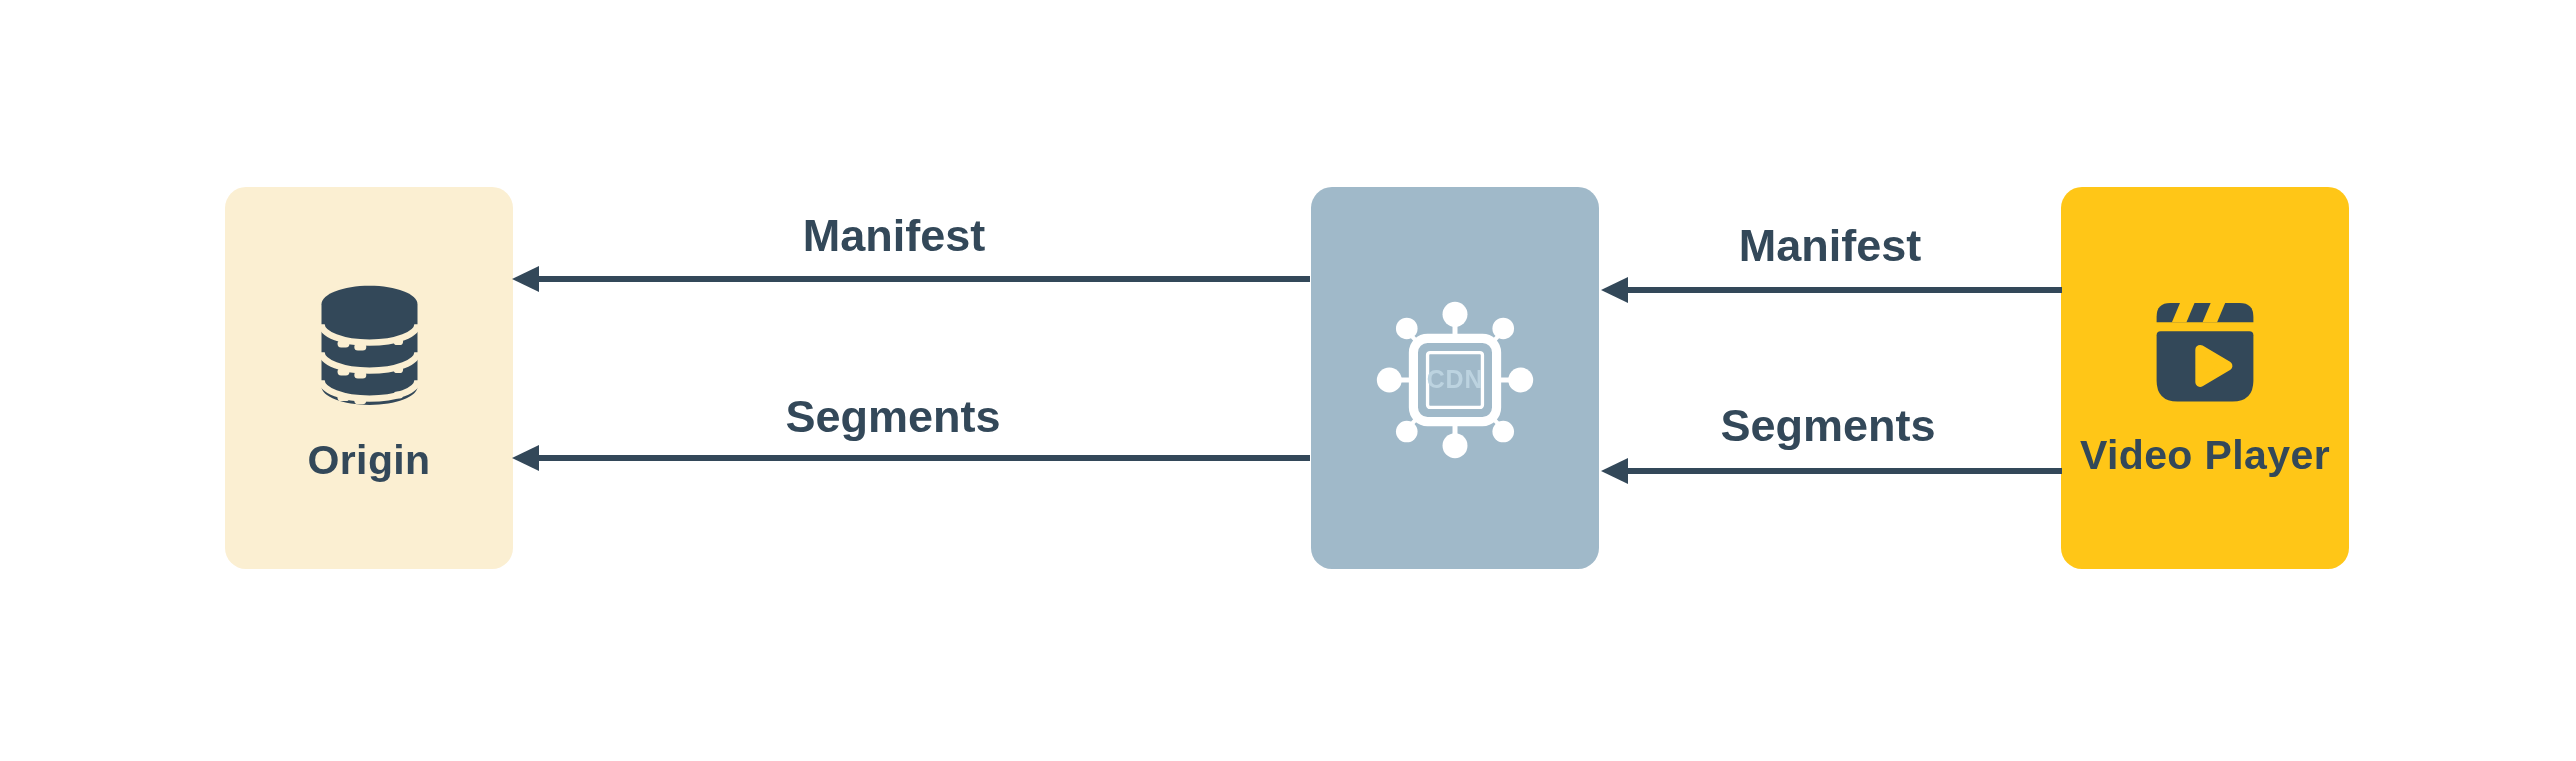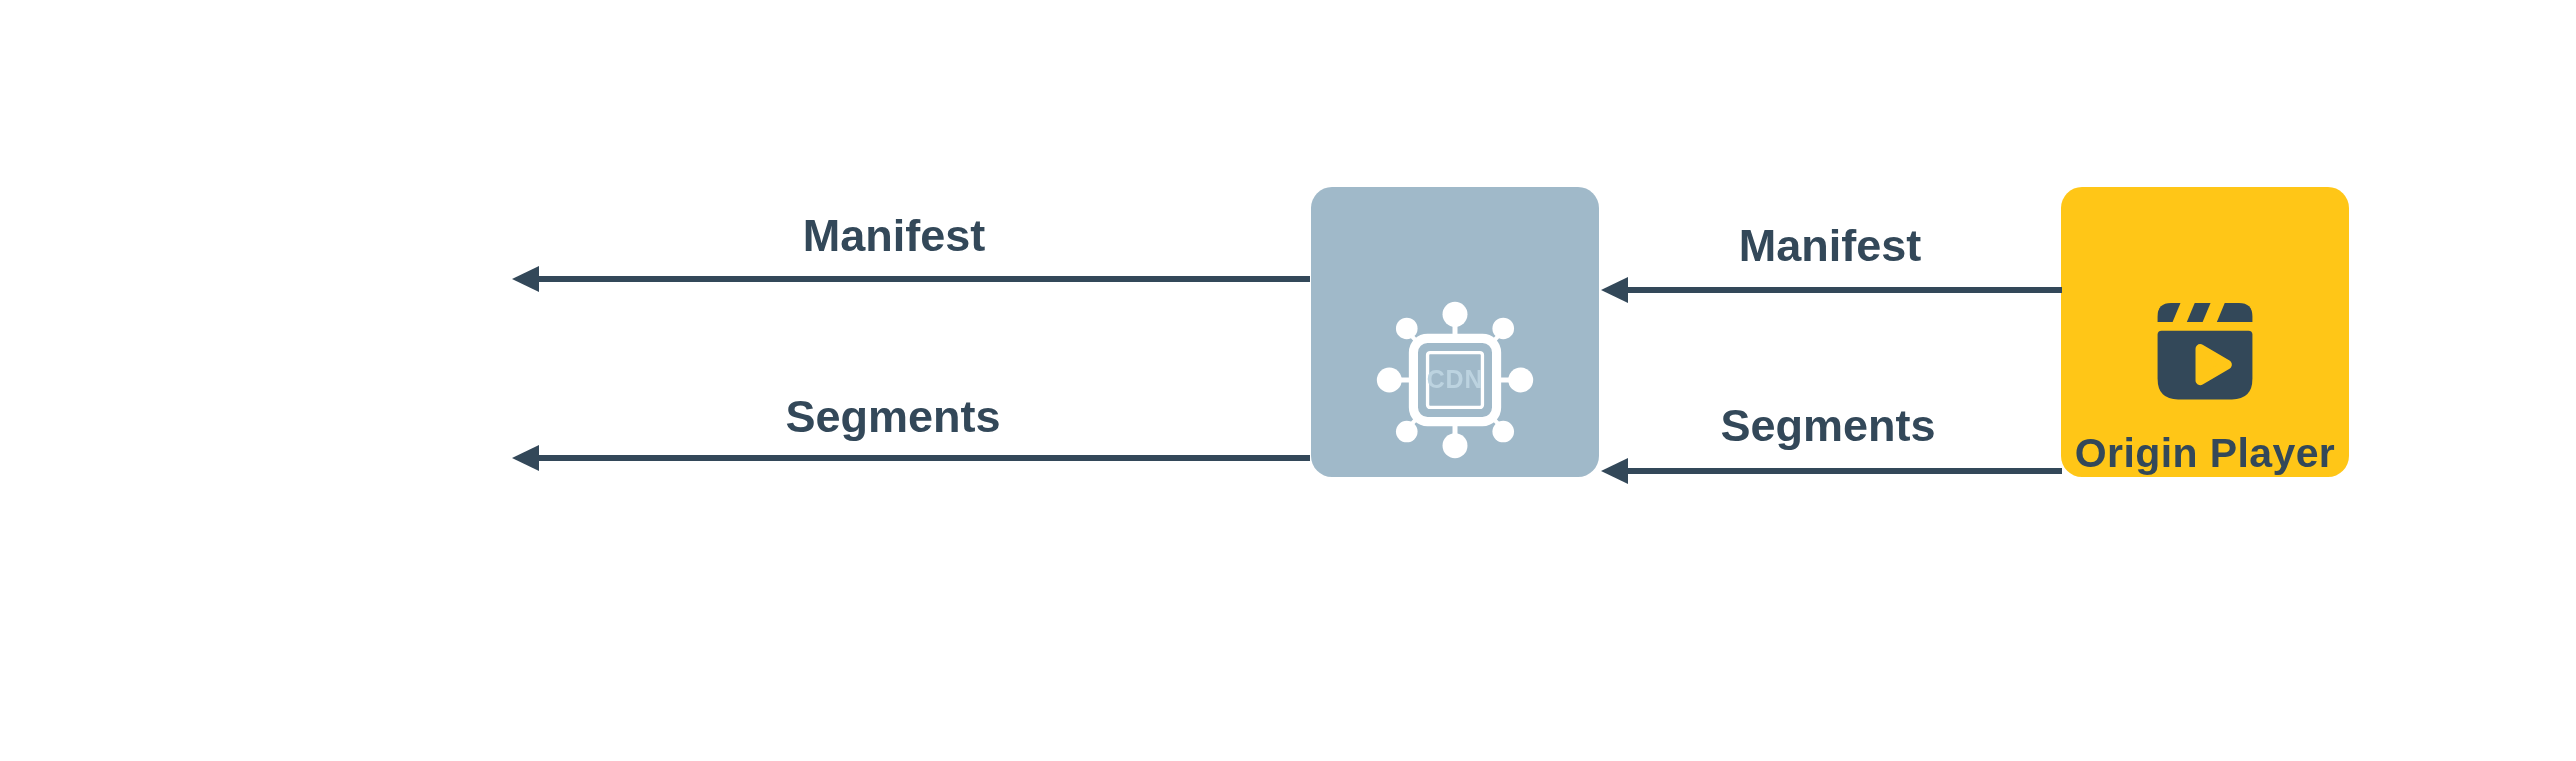"CDN" .node { height: 290px -> 382px }
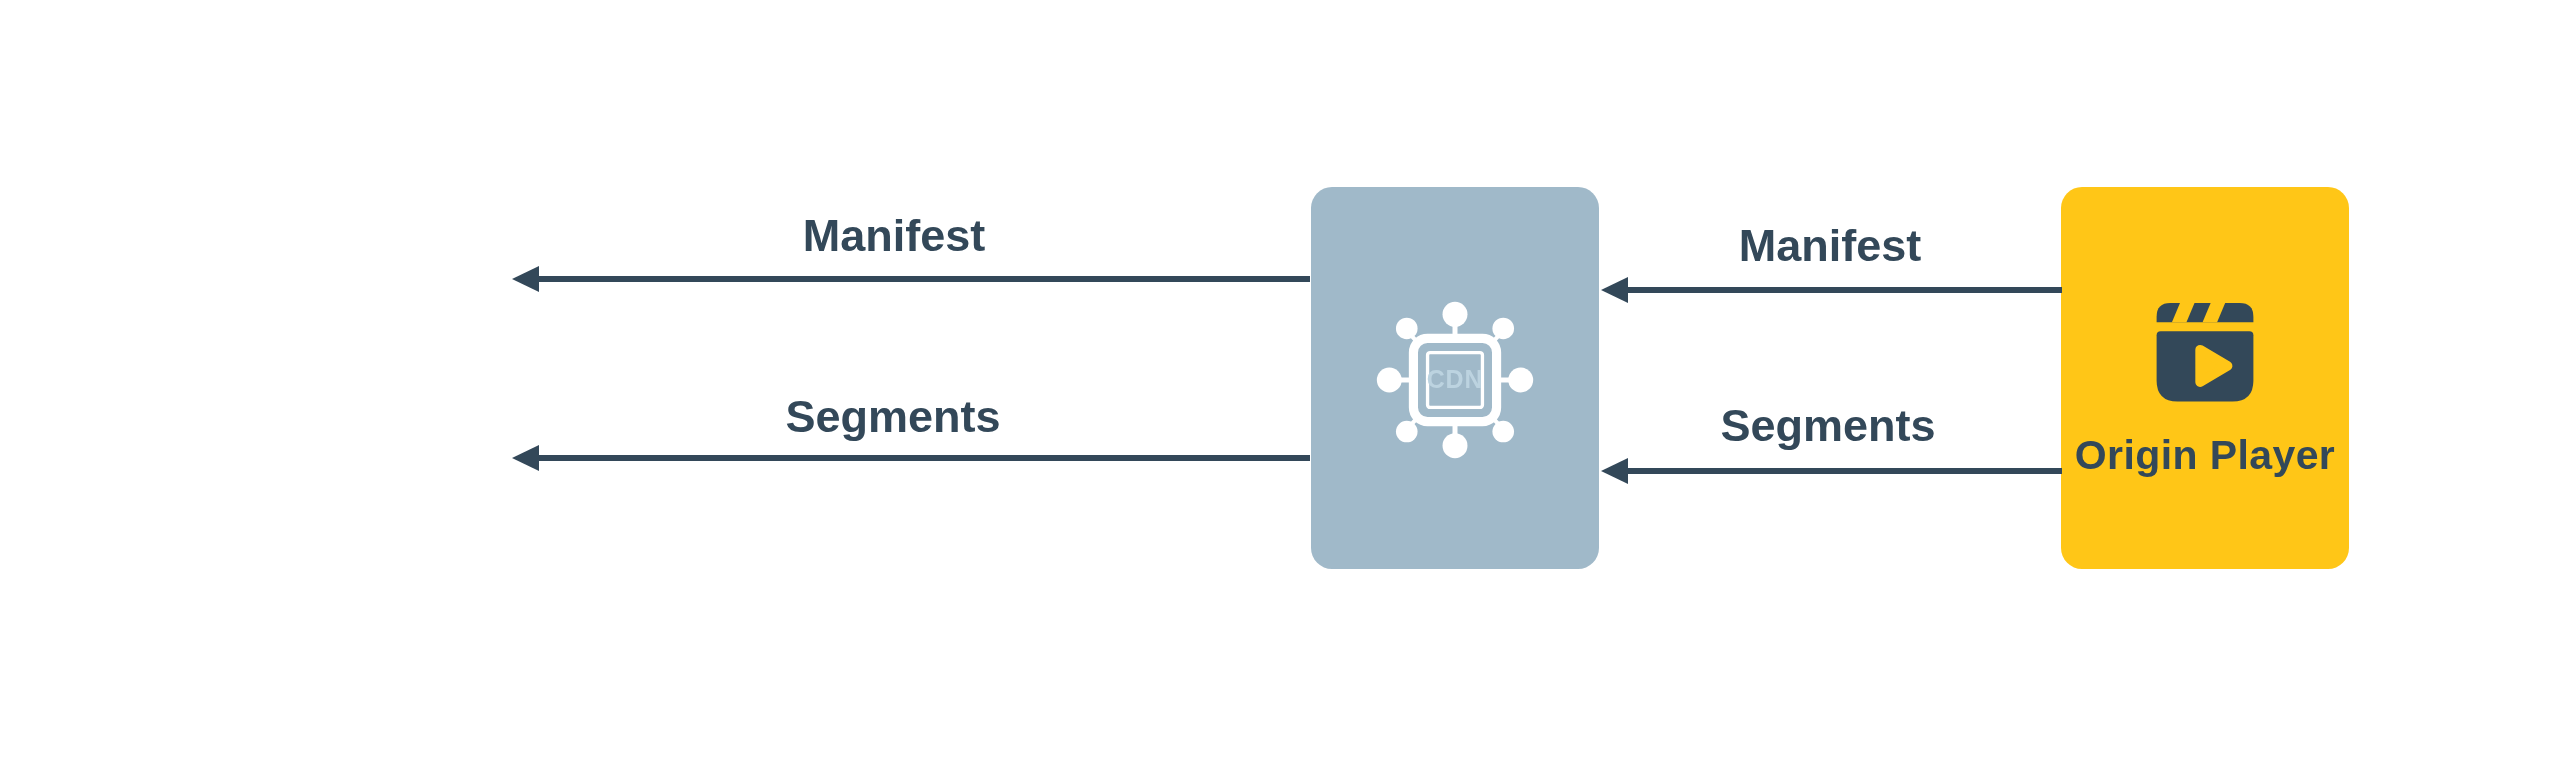"Origin" div.node { html: none -> <div> <svg> <path></path> <path></path> <path></path> <path></path> <rect></rect> <rect></rect> <rect></rect> <rect></rect> <rect></rect> <rect></rect> <rect></rect> <rect></rect> <rect></rect> </svg> <div>Origin</div> </div> }
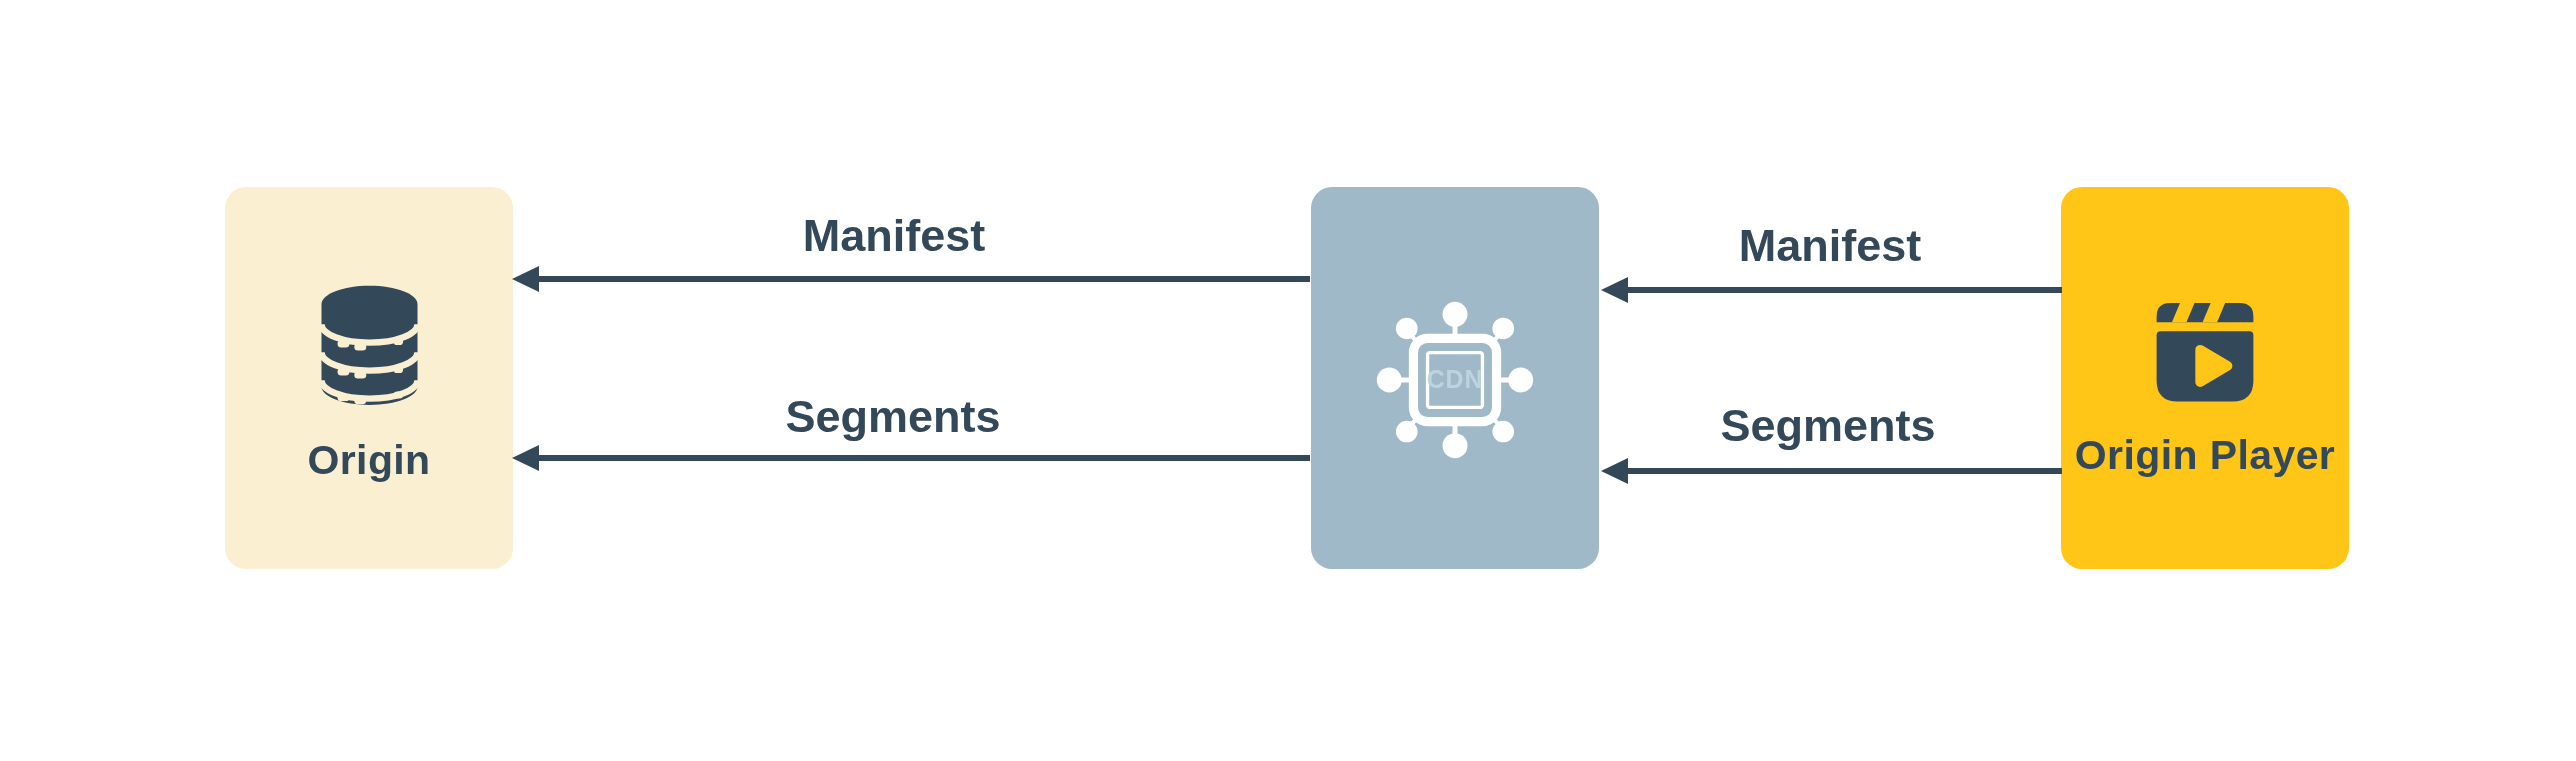"Origin Player" div.node-label { text: Origin -> Video }
